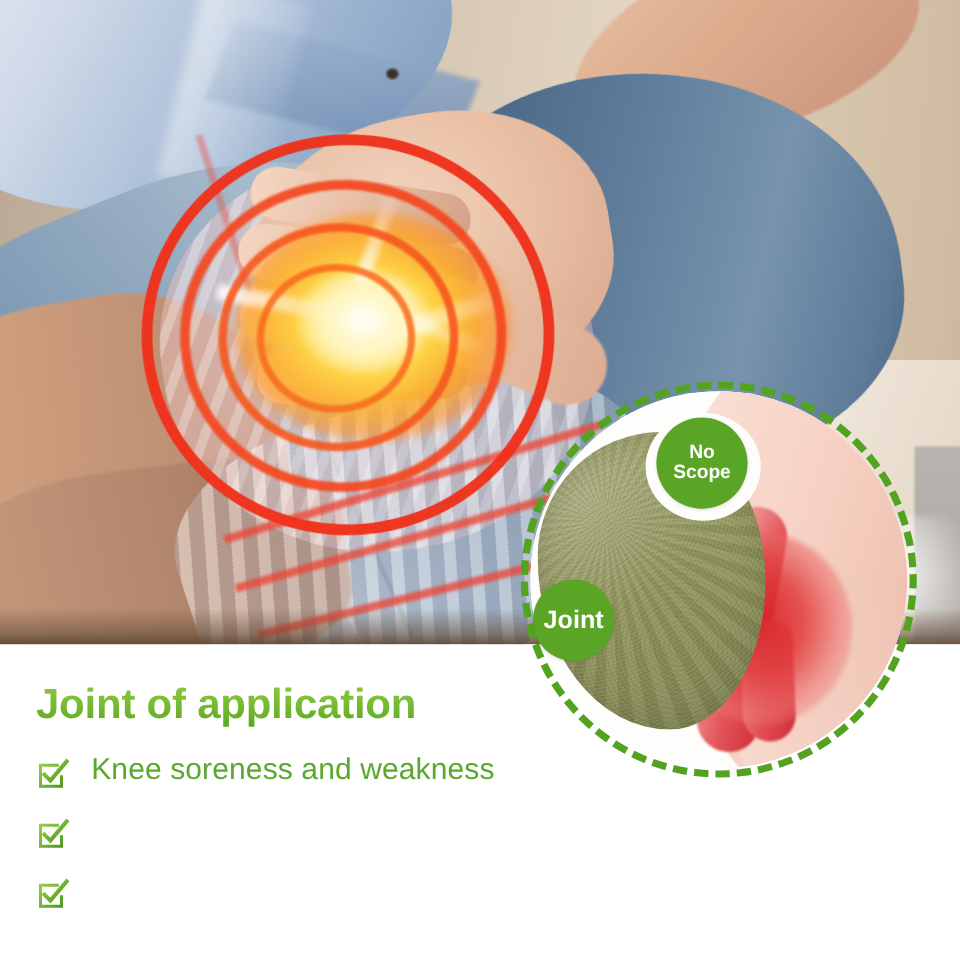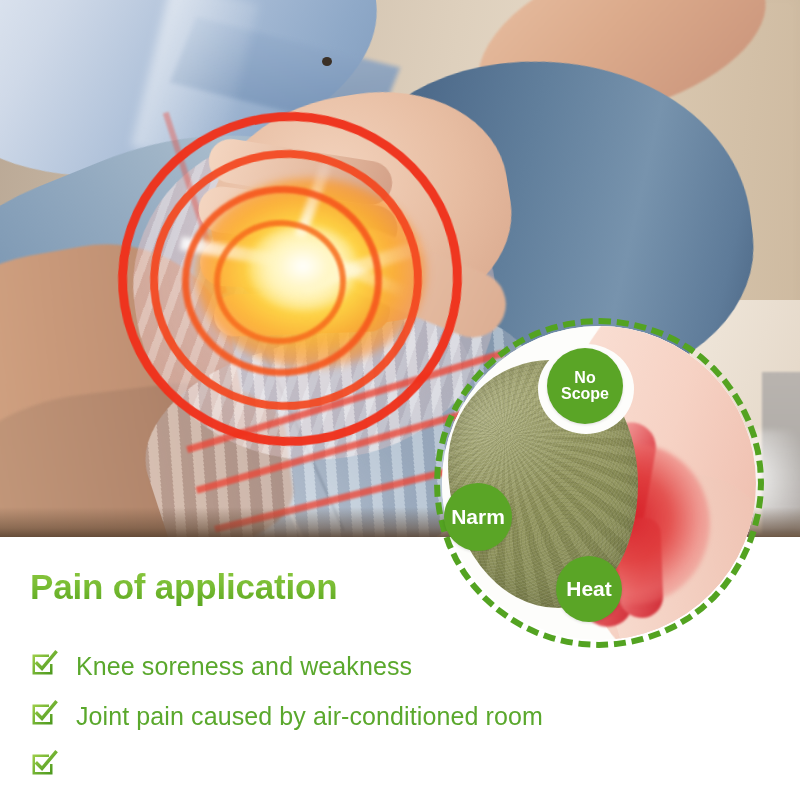"Narm" span { text: Narm -> Joint }
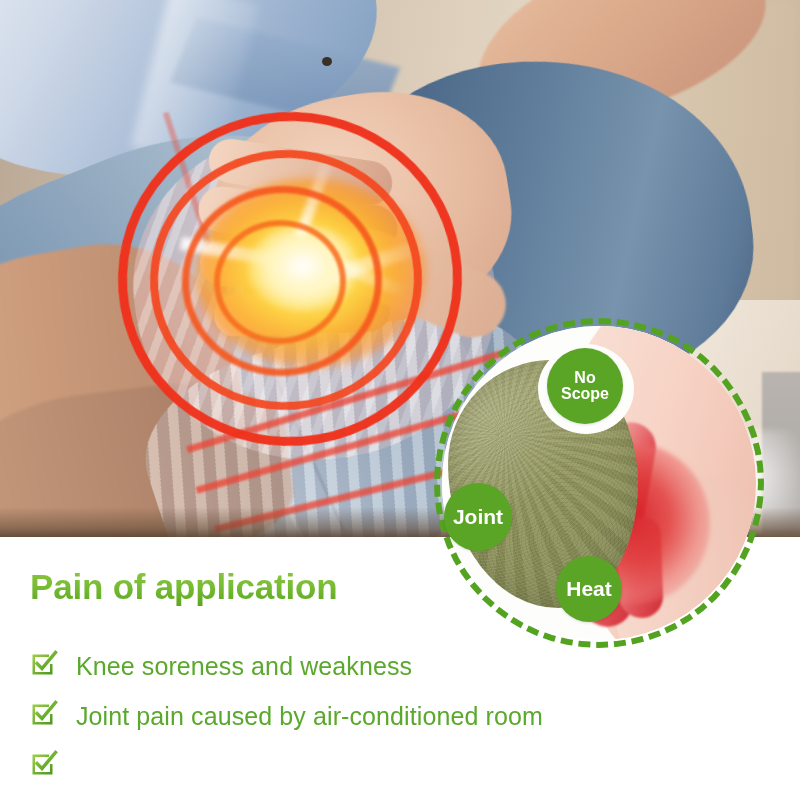"Pain of application" div.heading { text: Pain -> Joint }
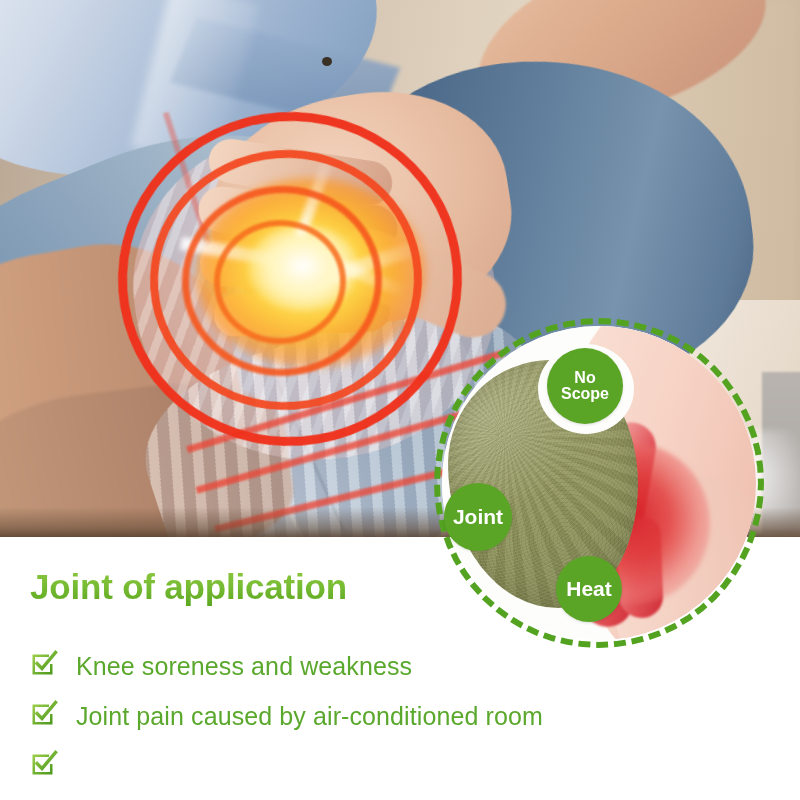"Heat" div.badge { html: <div> <span>Heat</span> </div> -> none }
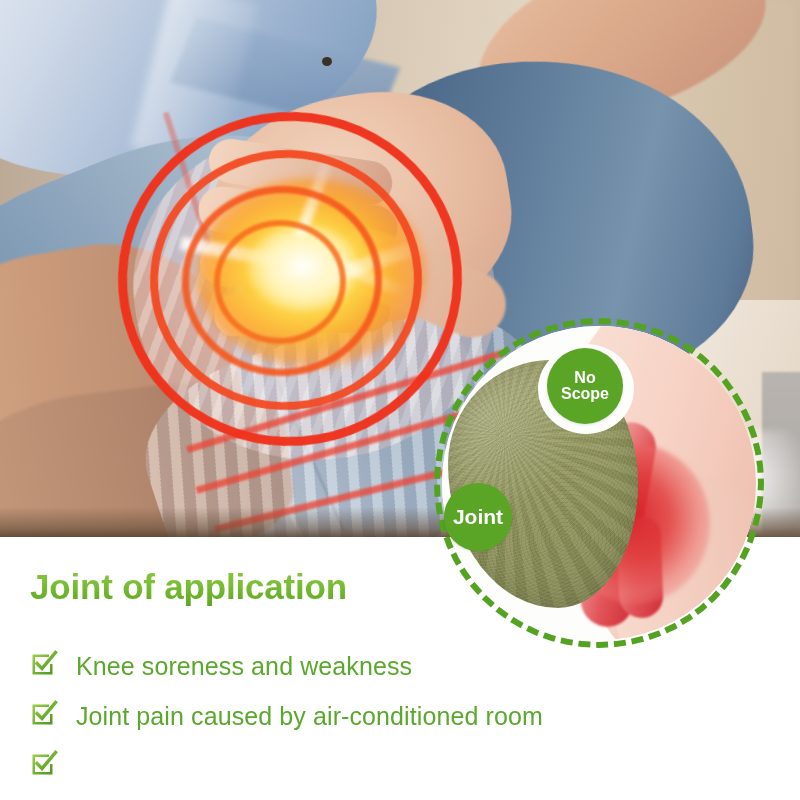"Knee soreness and weakness" .bullet { align-items: flex-end -> flex-start }
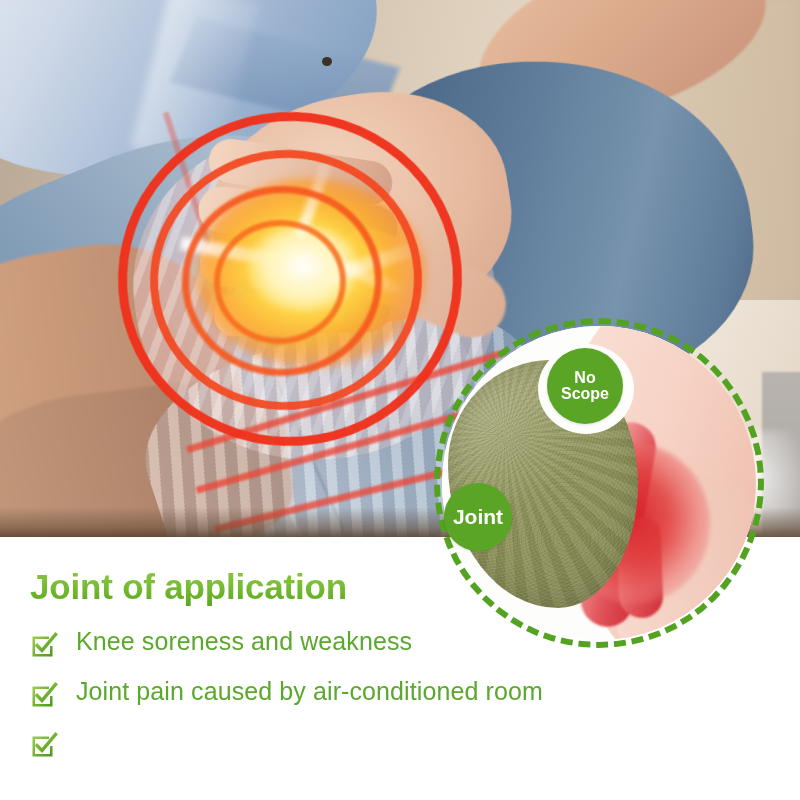"Joint pain caused by air-conditioned" span.bullet-text { html: <span>Joint pain caused by air-conditioned room</span> -> none }
